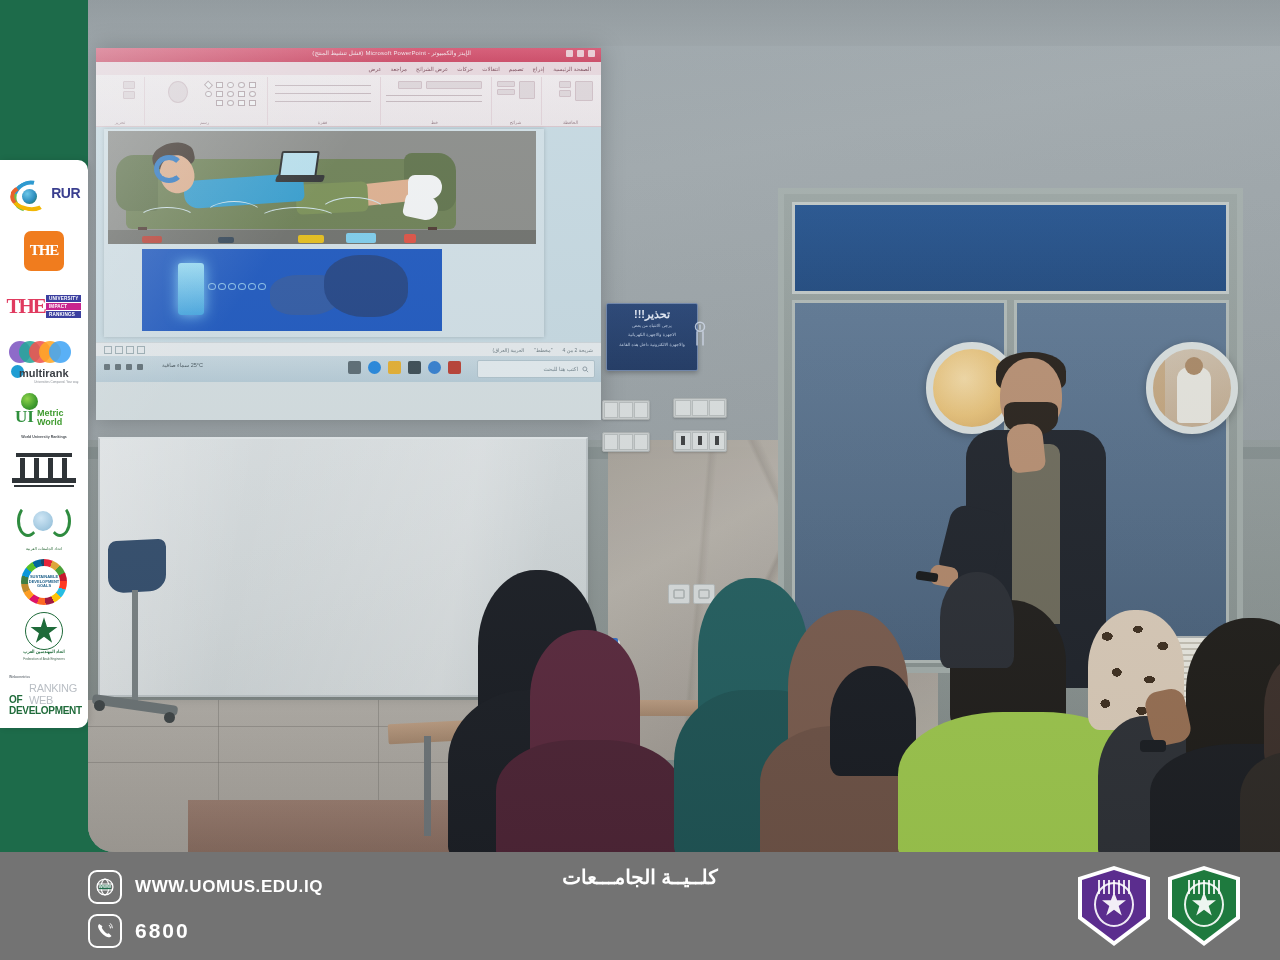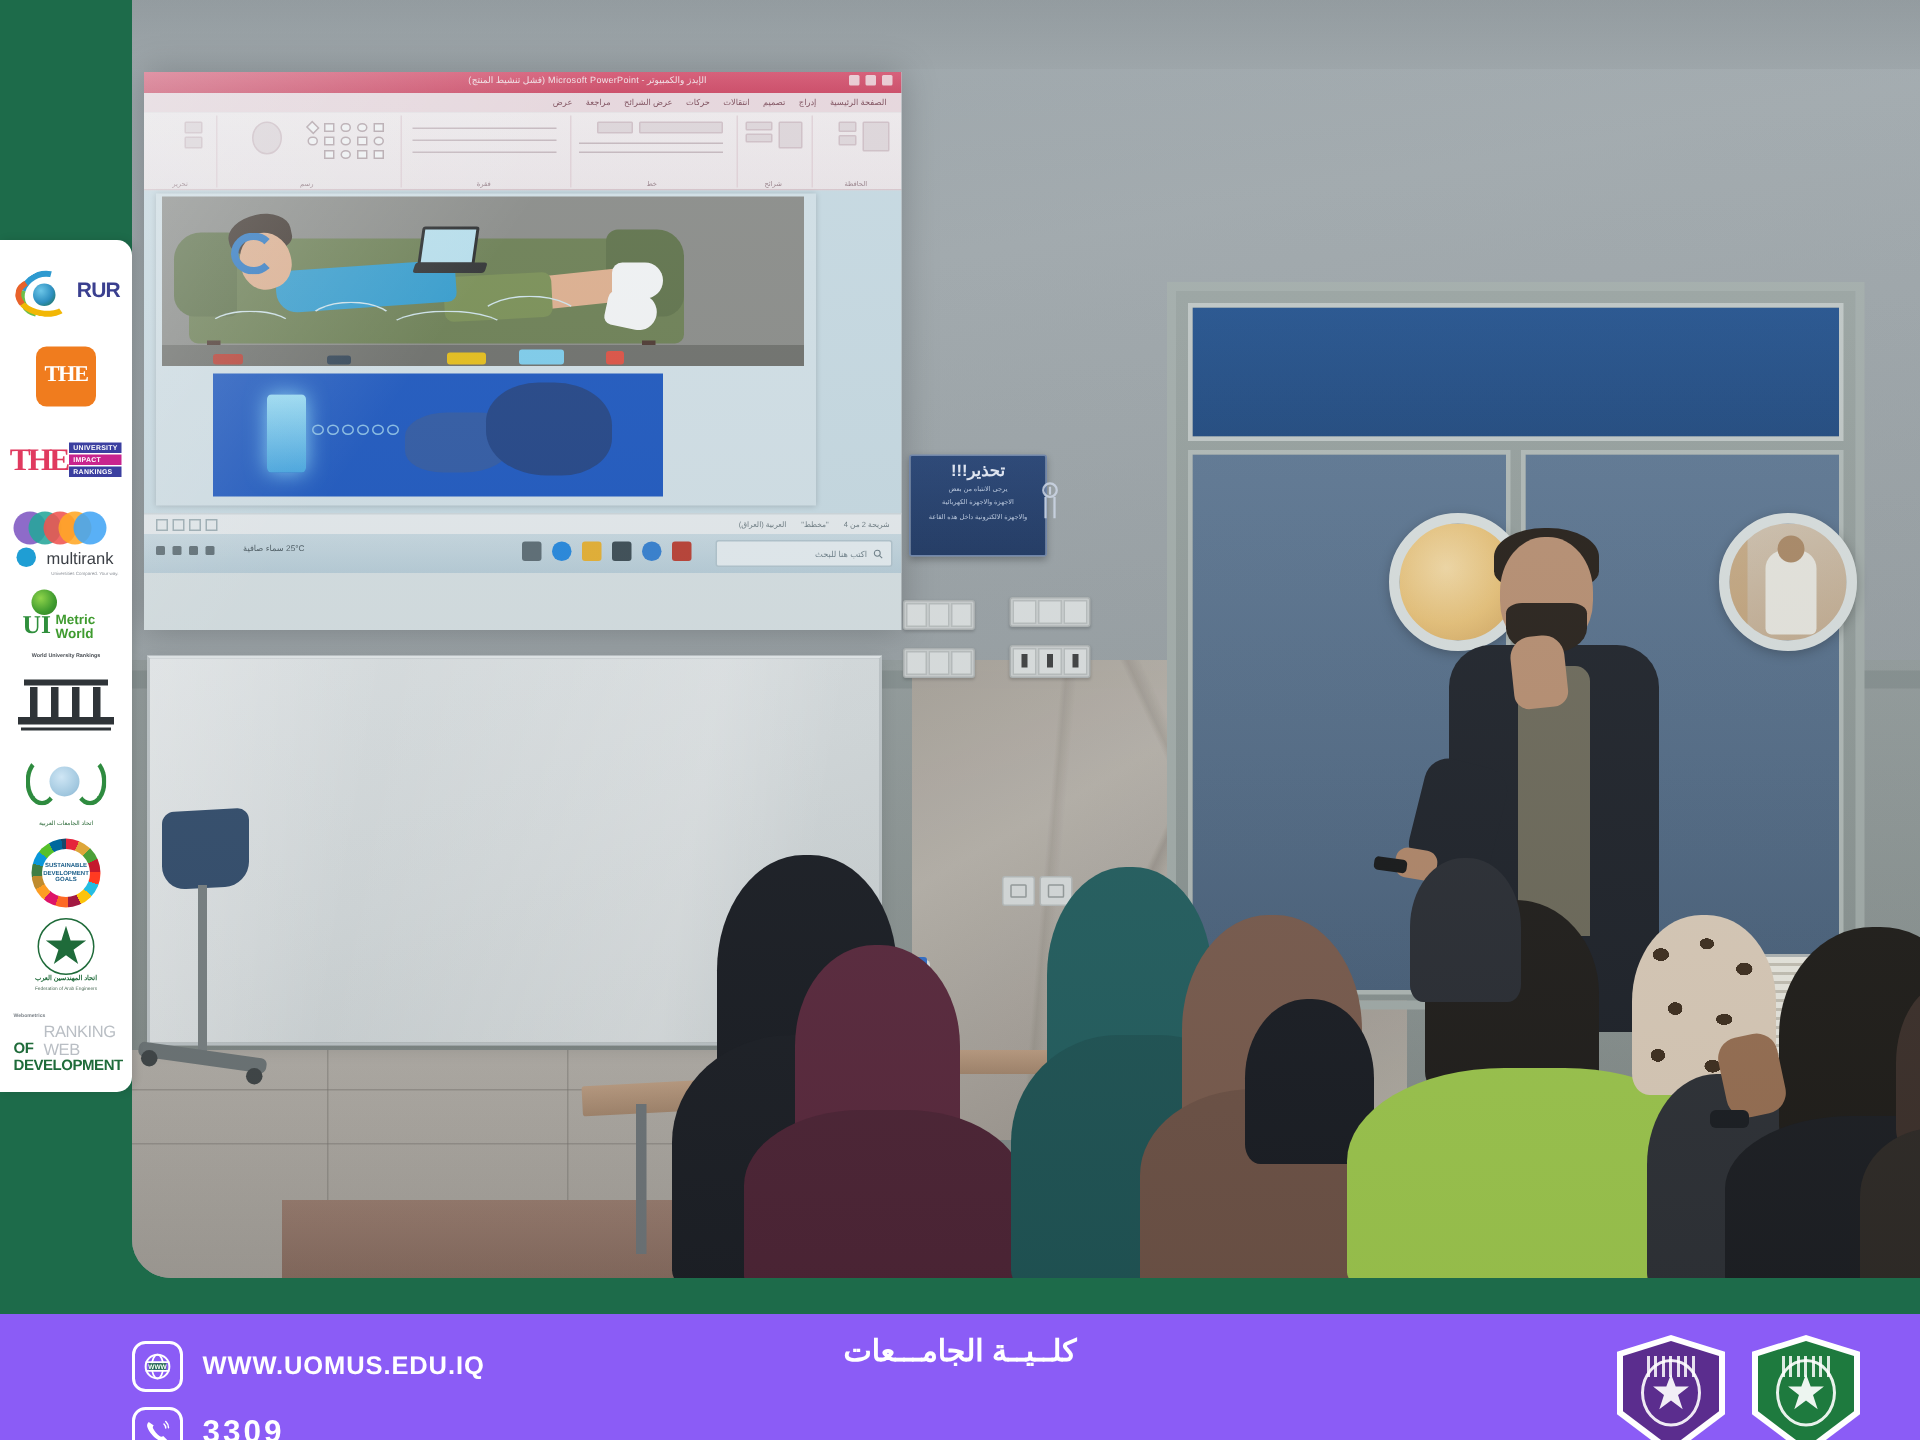"multirank" .mr-text { font-weight: 400 -> 700; left: 24px -> 12px }
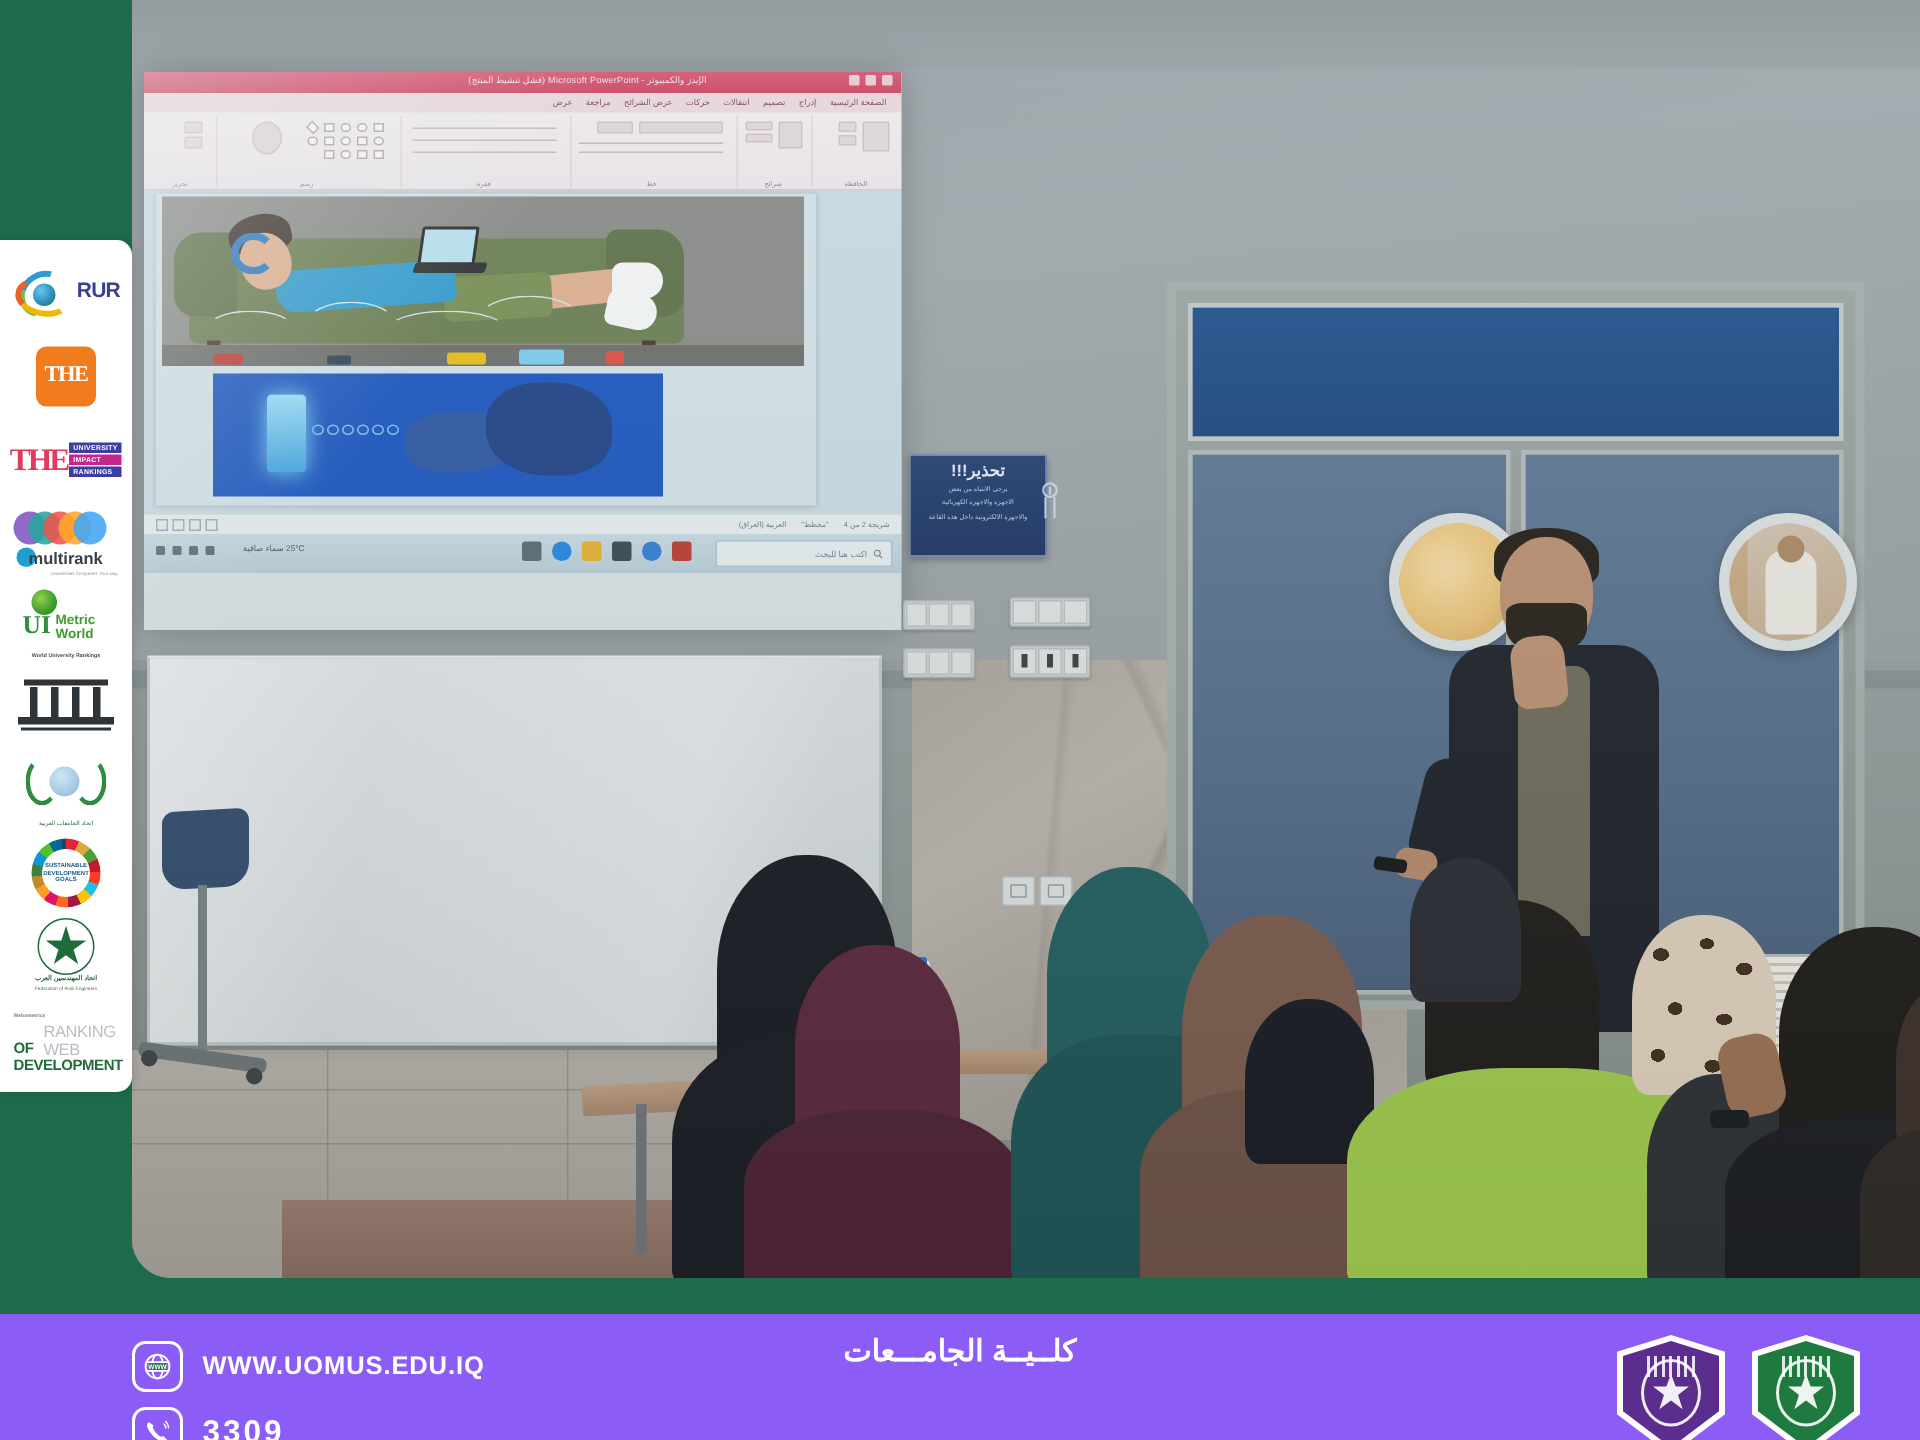"WWW.UOMUS.EDU.IQ" #footer { background: #8b5cf6 -> #737373; height: 84px -> 108px }
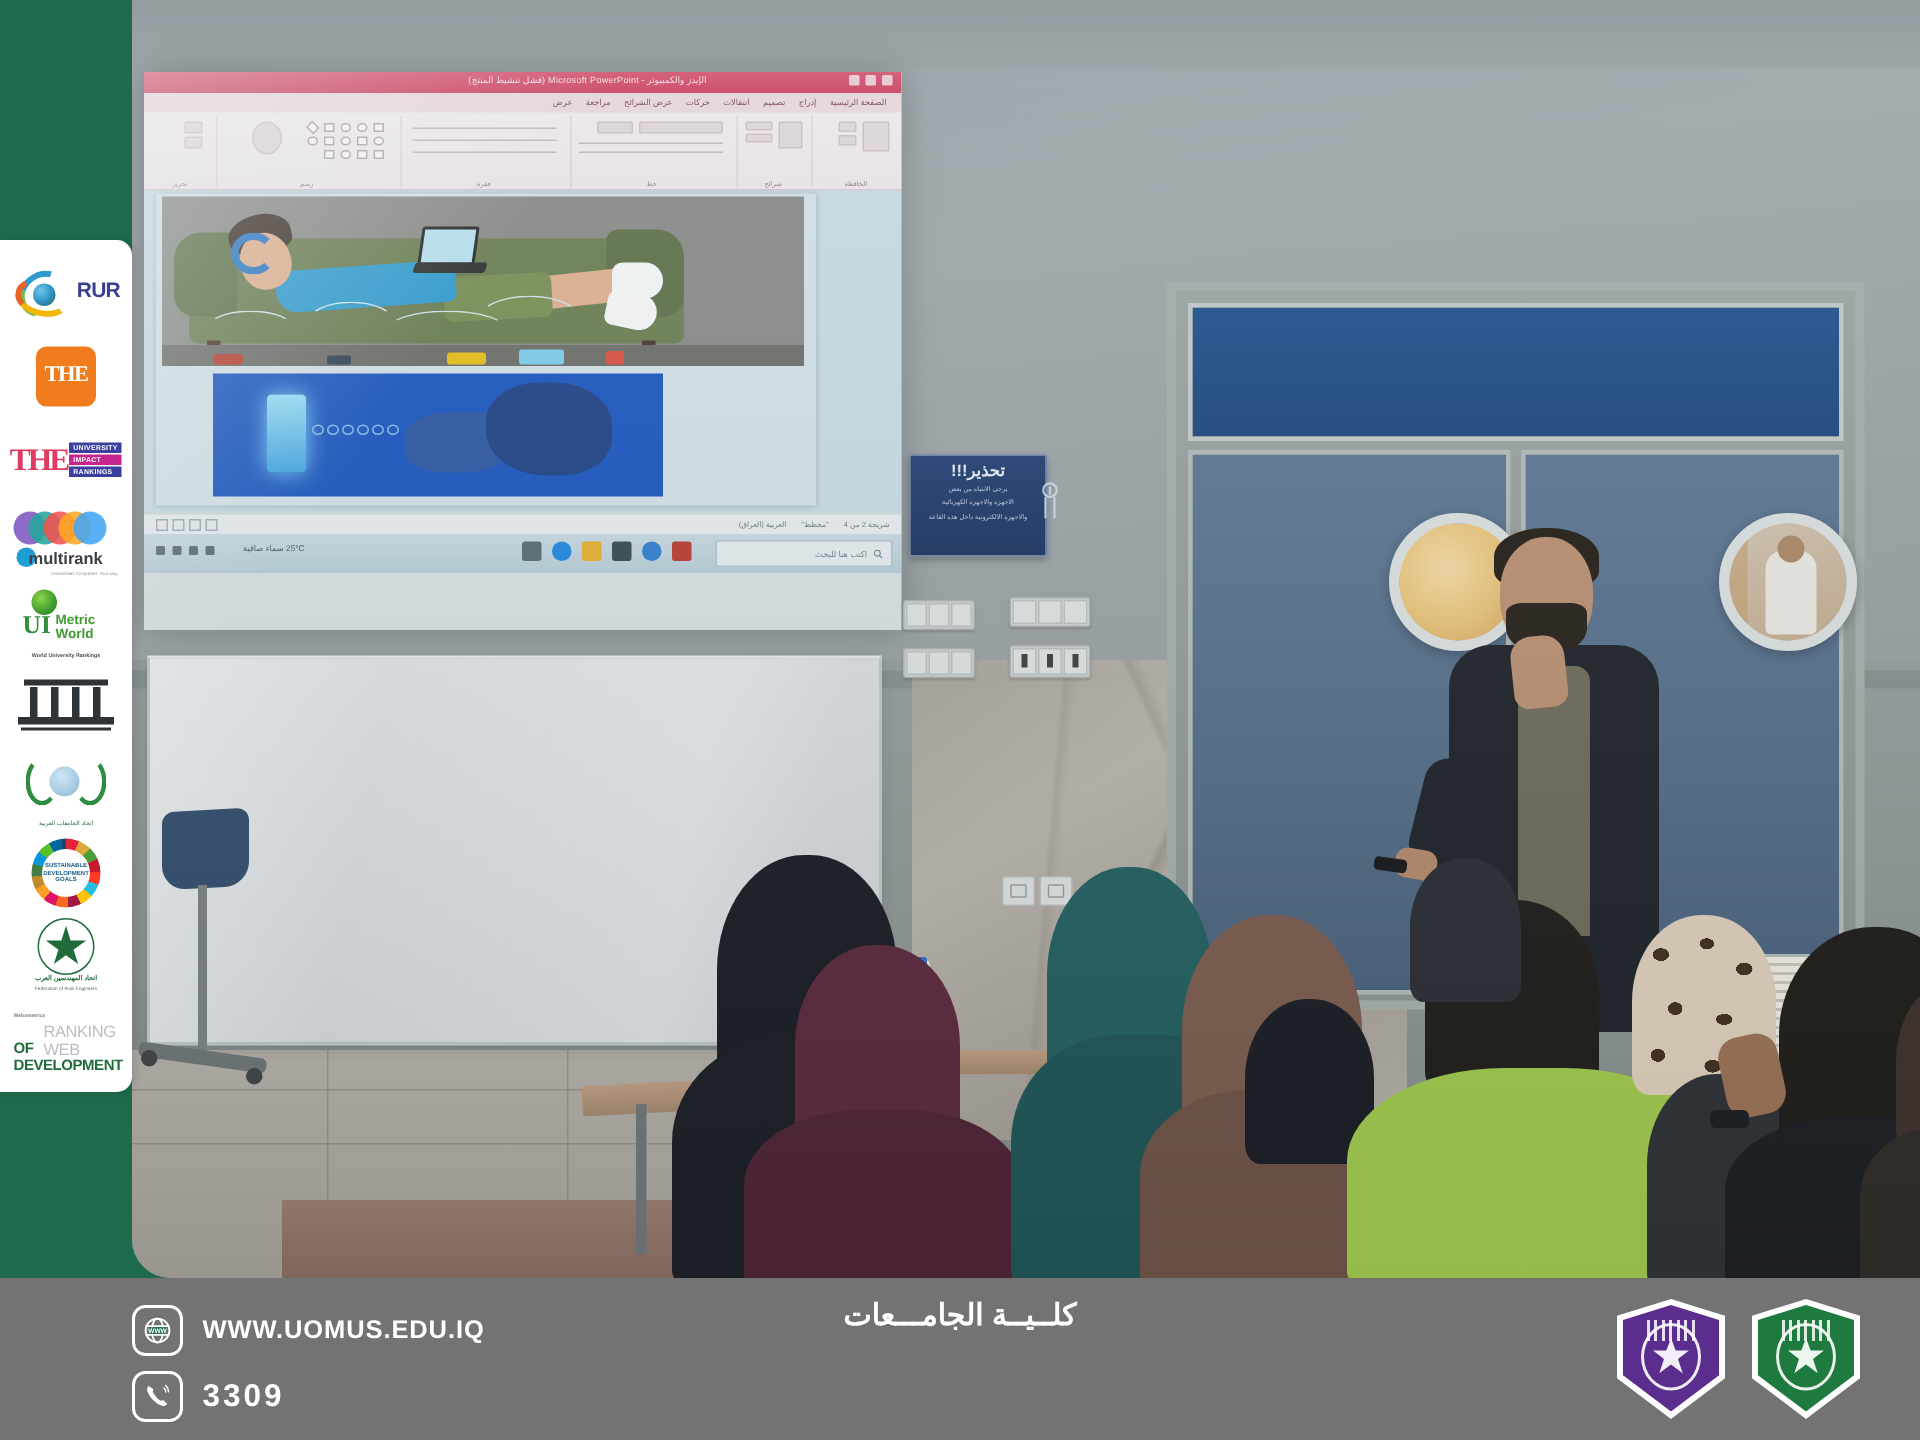"3309" div.contact-text { text: 3309 -> 6800 }
